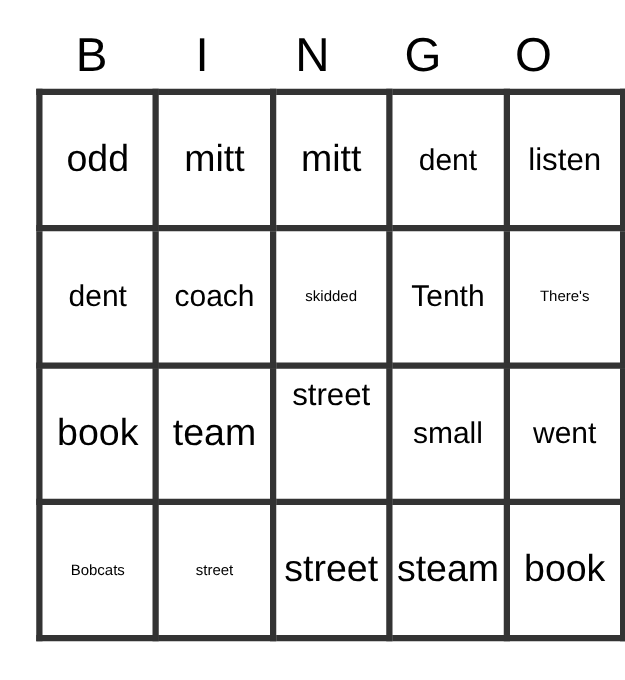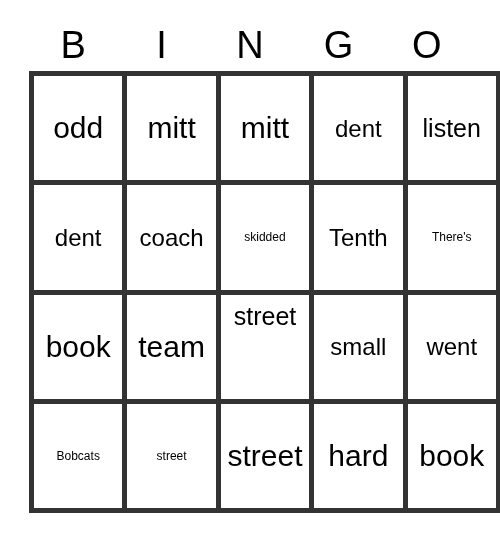"hard" span.cell-text { text: hard -> steam }
